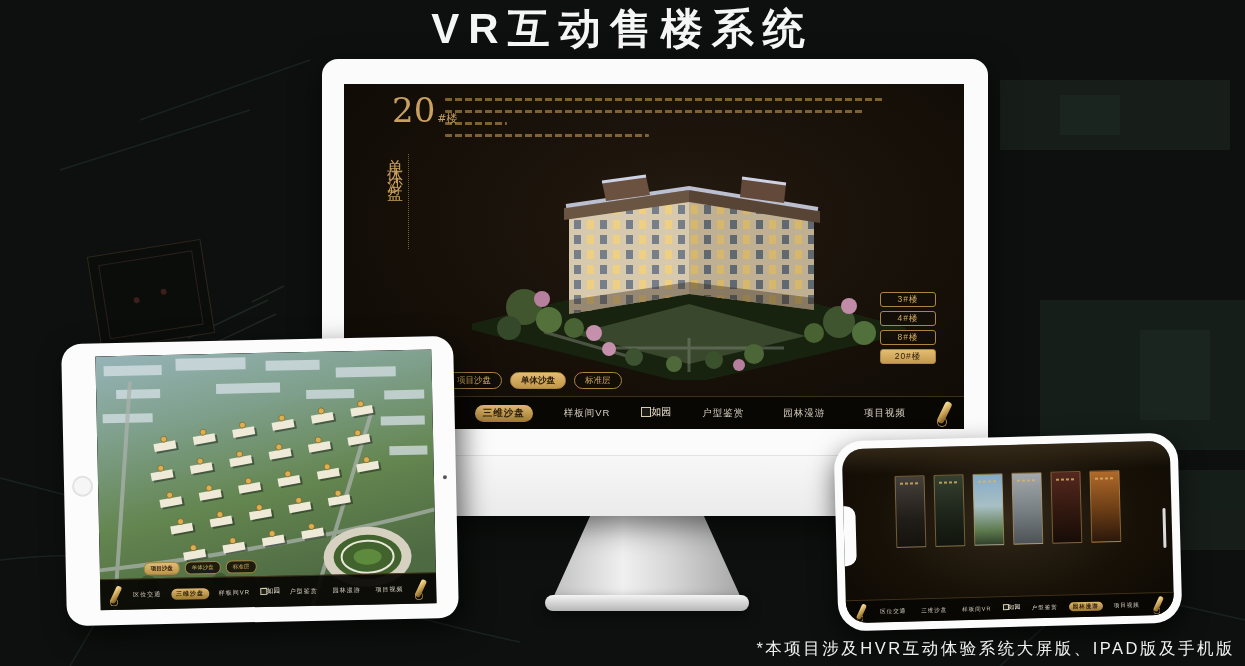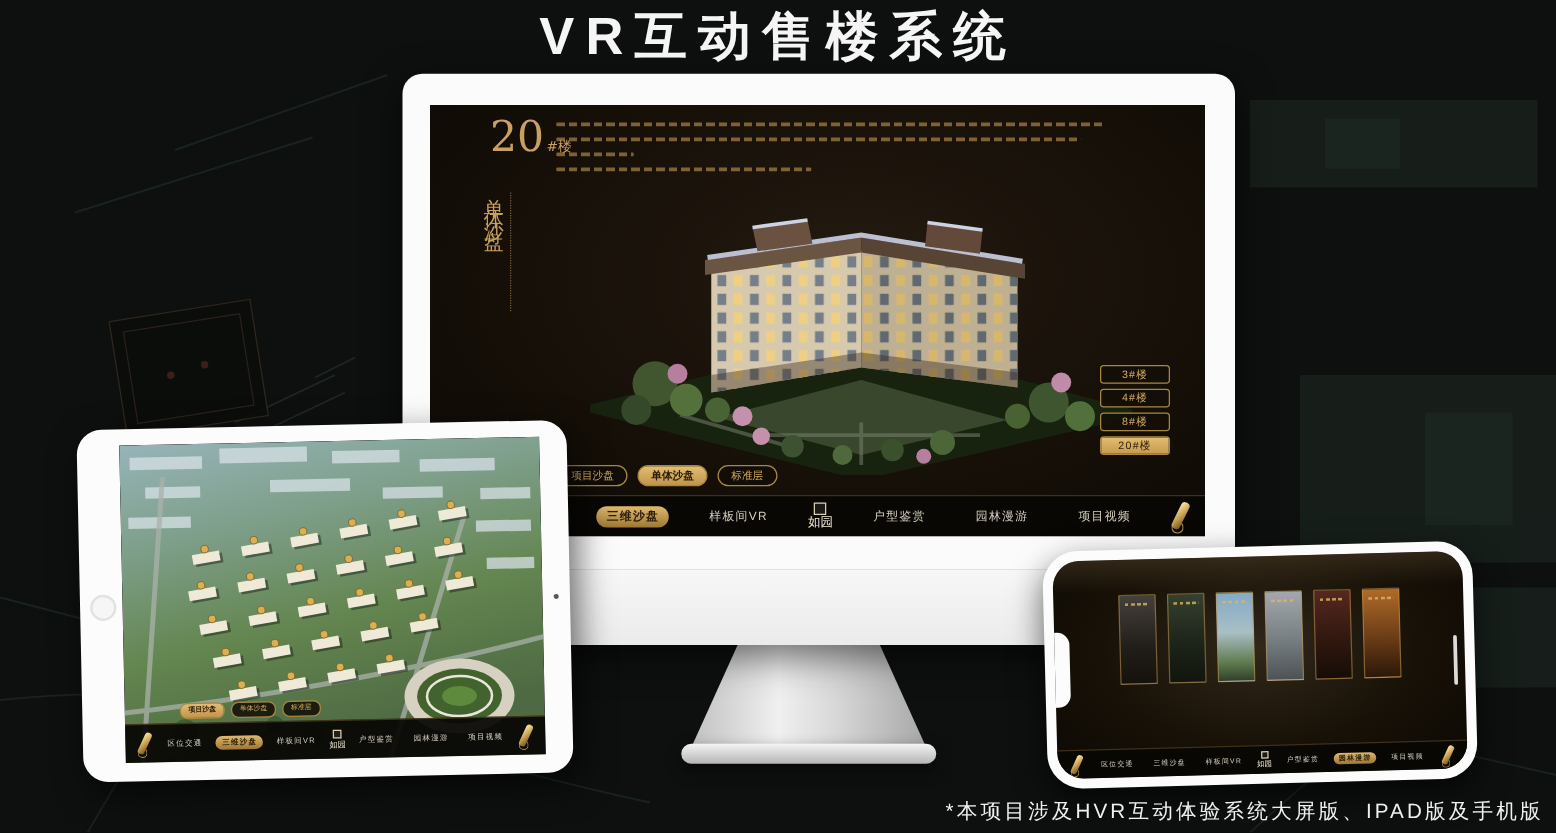"如园" .nav-logo { align-items: center -> none; flex-direction: column -> none }
